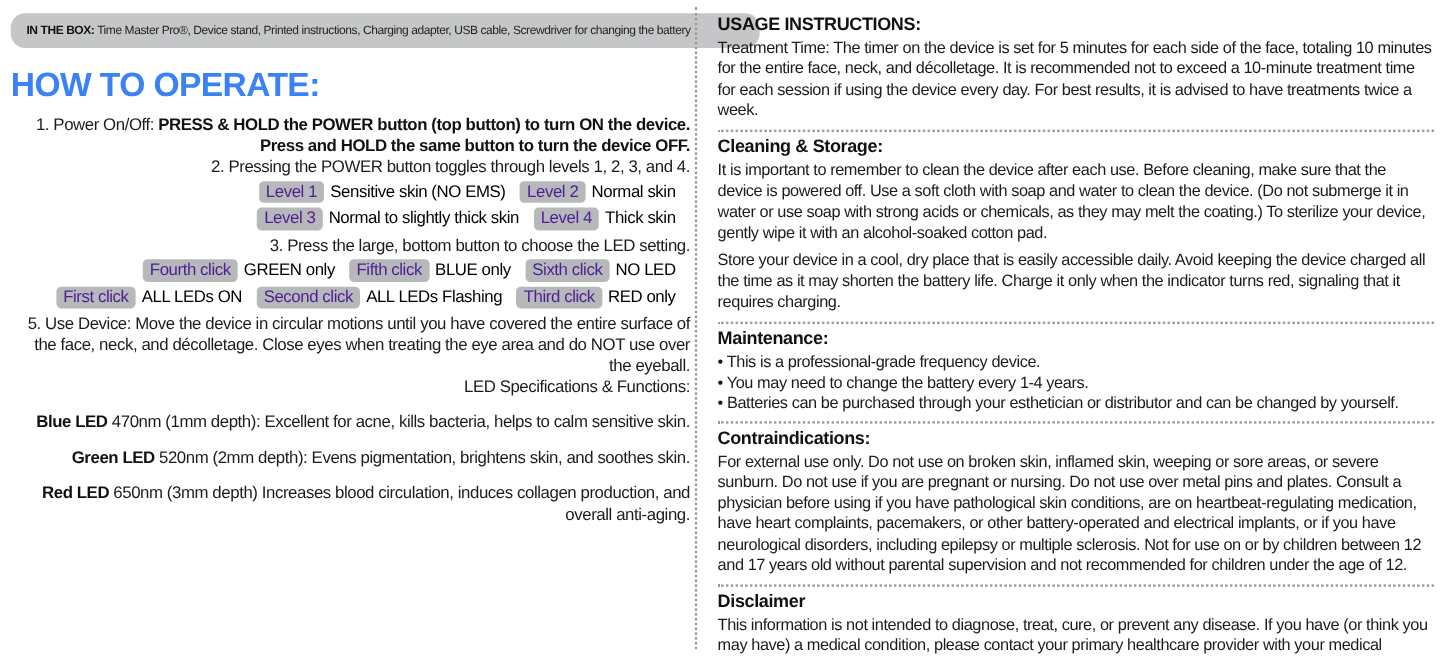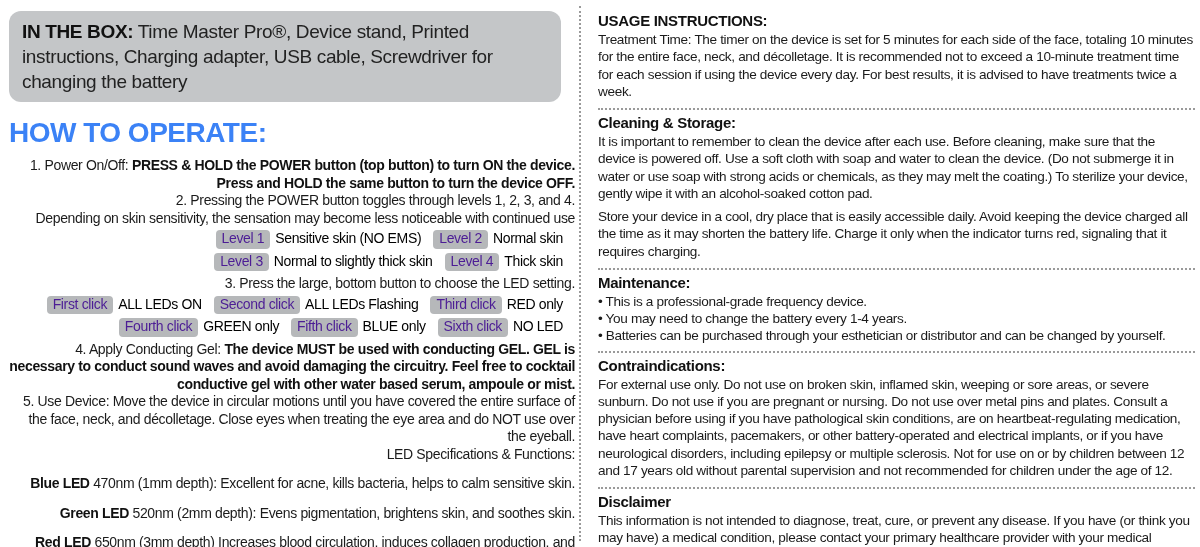"IN THE BOX: Time Master" .in-the-box { font-size: 19px -> 10px; width: 552px -> 624px }
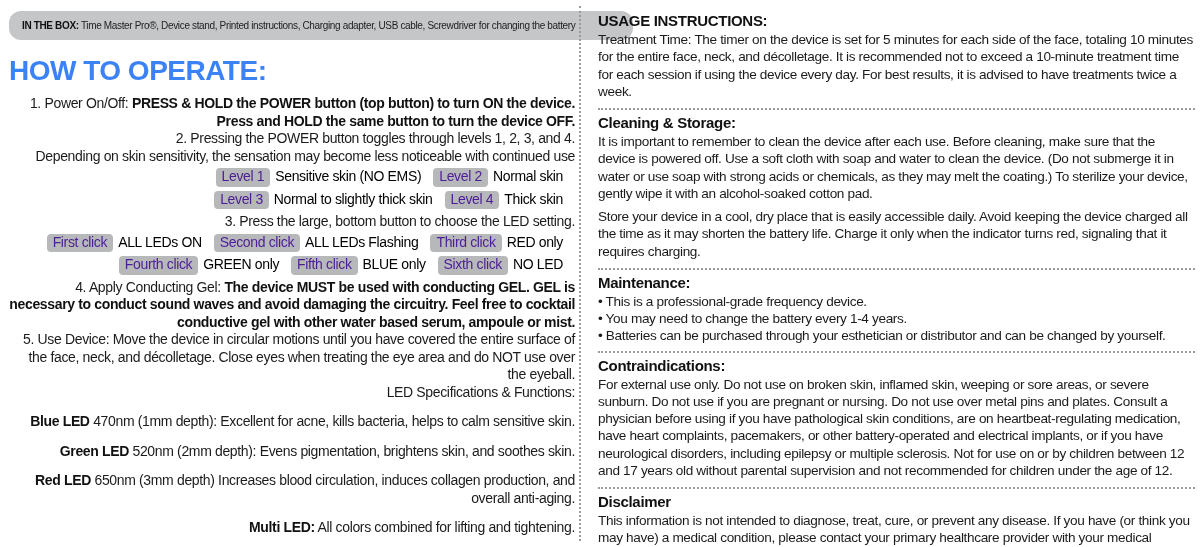"Depending on skin sensitivity, the" div.indent { html: <div>Depending on skin sensitivity, the sensation may become less noticeable with continued use</div> -> none }
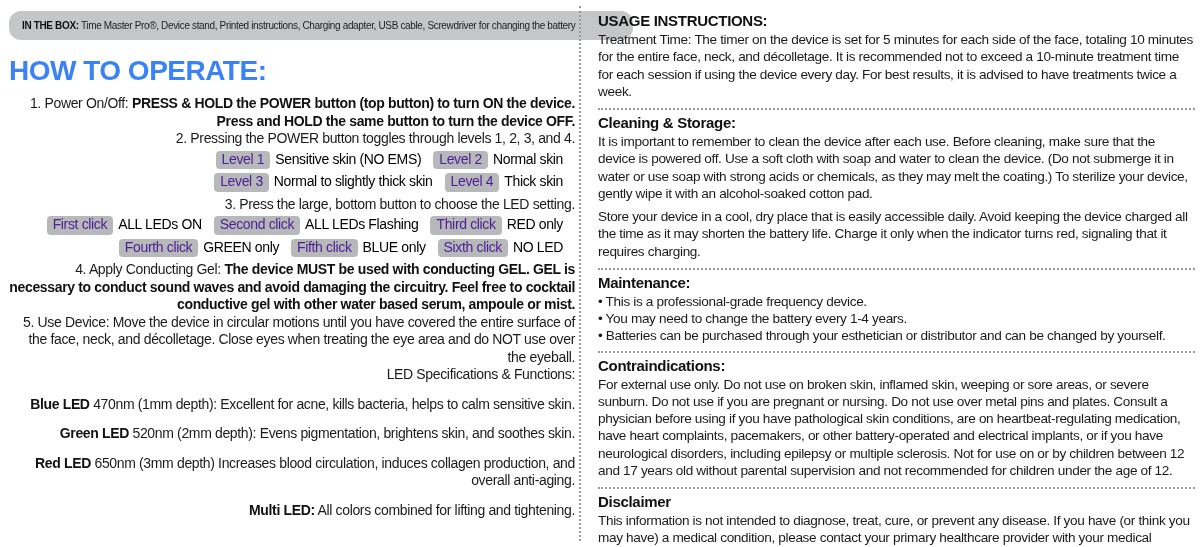"First click ALL LEDs ON" div.badge-row { order: before "Fourth click GREEN only Fifth" -> after "Fourth click GREEN only Fifth" }
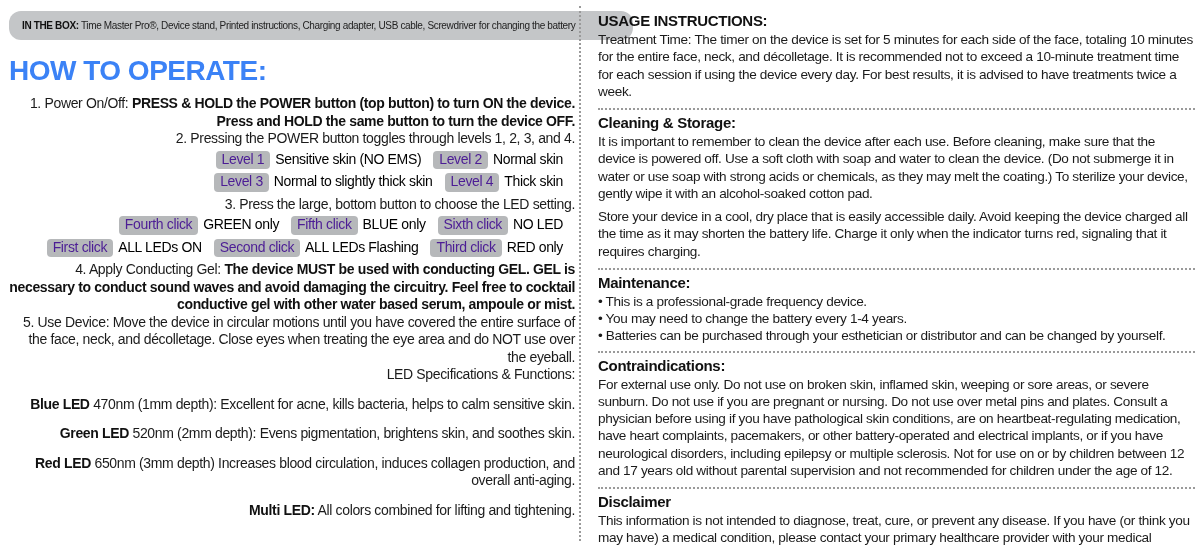"4. Apply Conducting Gel: The" div { html: <div> <span>4. Apply Conducting Gel: </span><b>The device MUST be used with conducting GEL. GEL is necessary to conduct sound waves and avoid damaging the circuitry. Feel free to cocktail conductive gel with other water based serum, ampoule or mist.</b> </div> -> none }
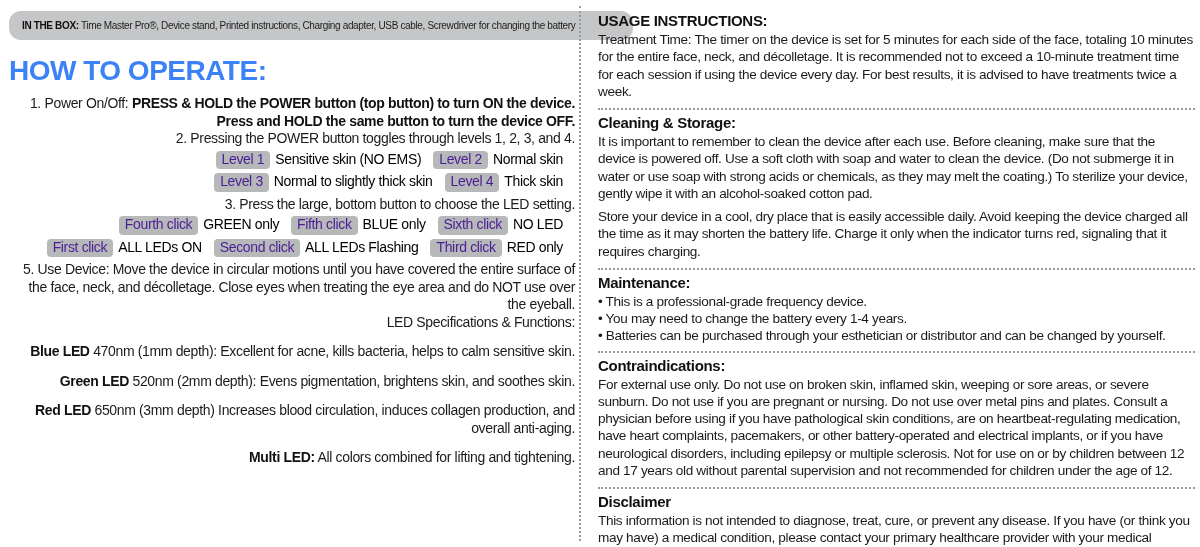"Multi LED: All colors combined" div.led-line { html: <div> <b>Multi LED:</b><span> All colors combined for lifting and tightening.</span> </div> -> none }
